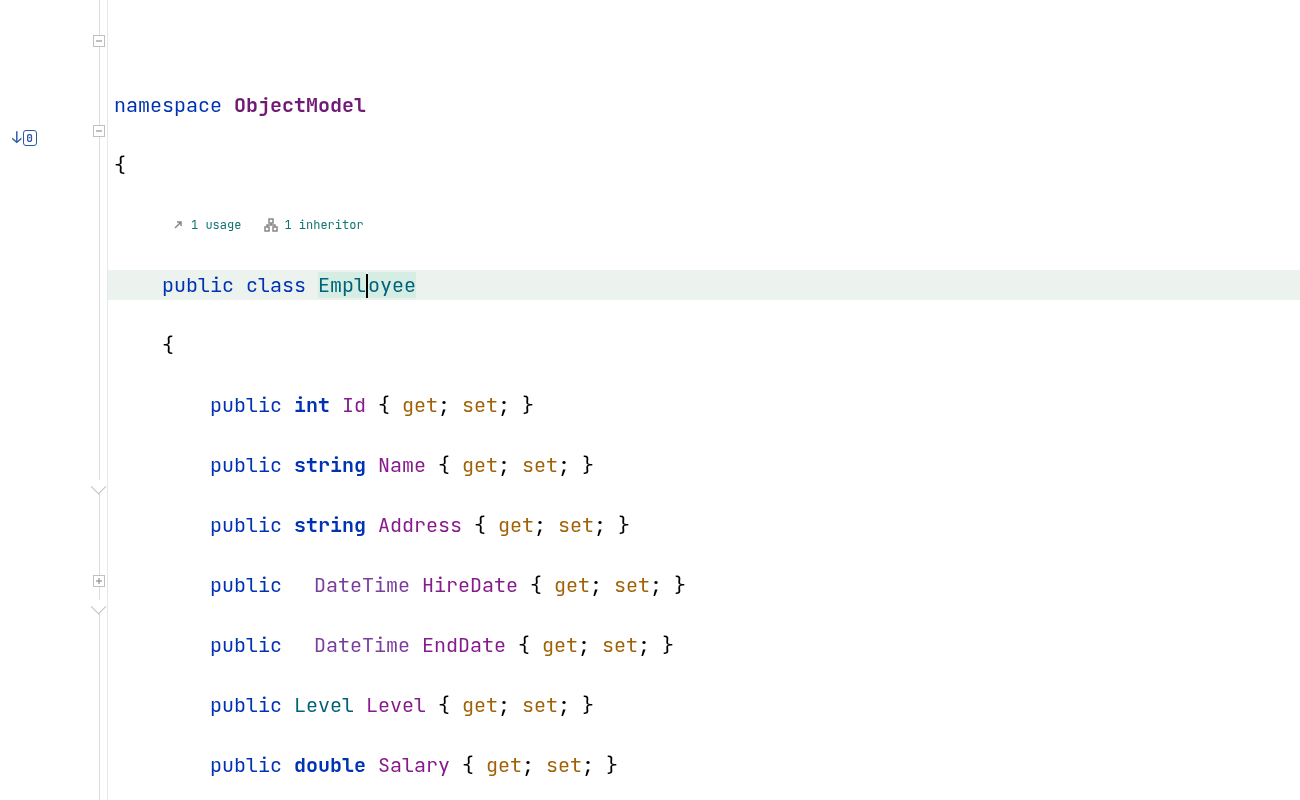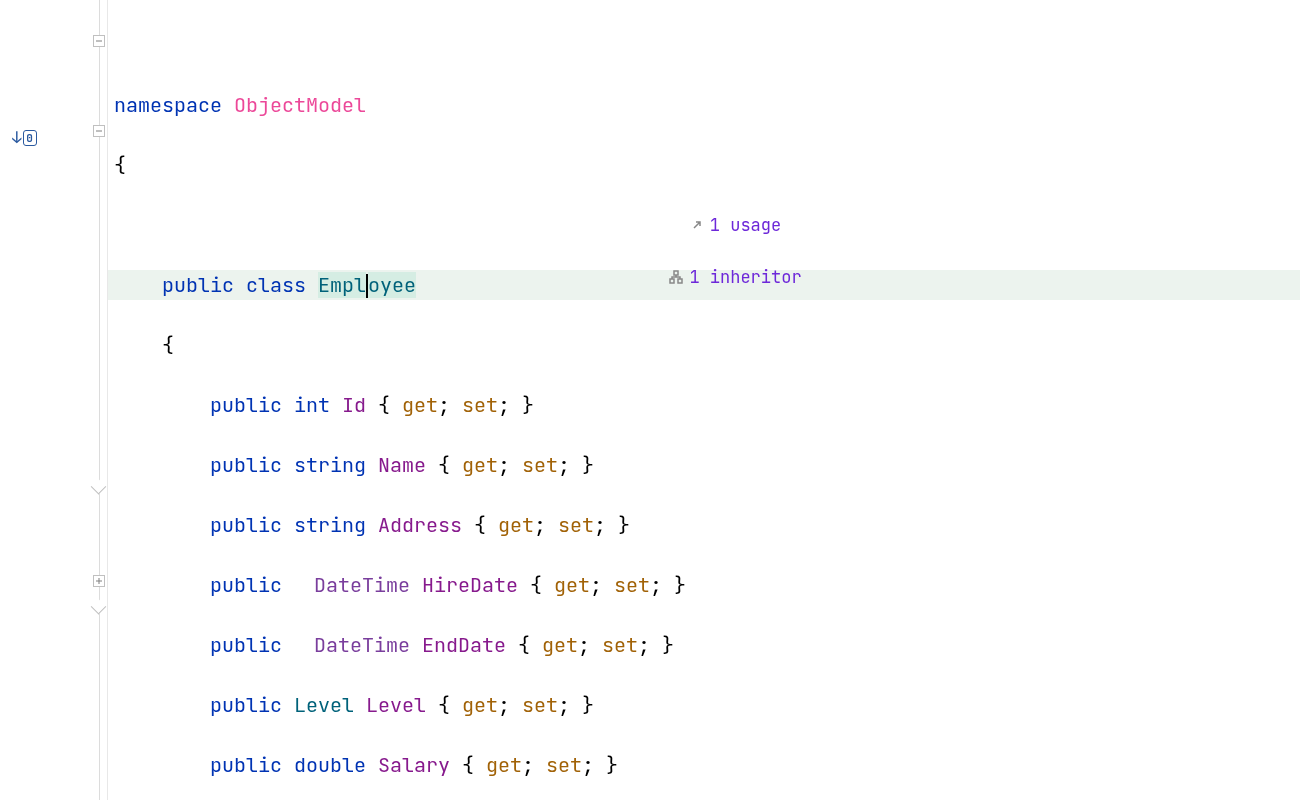"ObjectModel" .ns { color: #ec4899 -> #701a75; font-weight: none -> bold }
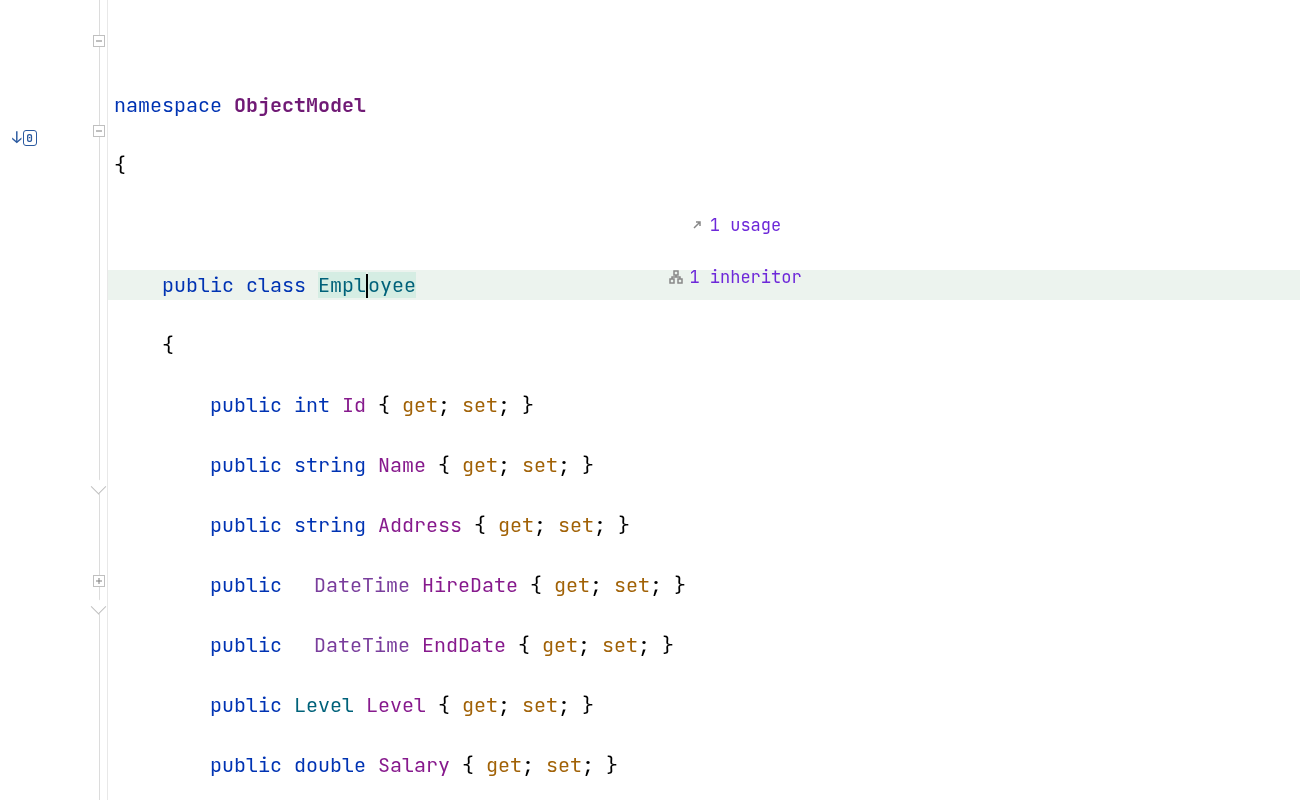"1 usage" .code-lens { color: #6d28d9 -> #0f766e; flex-direction: column -> none; font-size: 17px -> 12px }
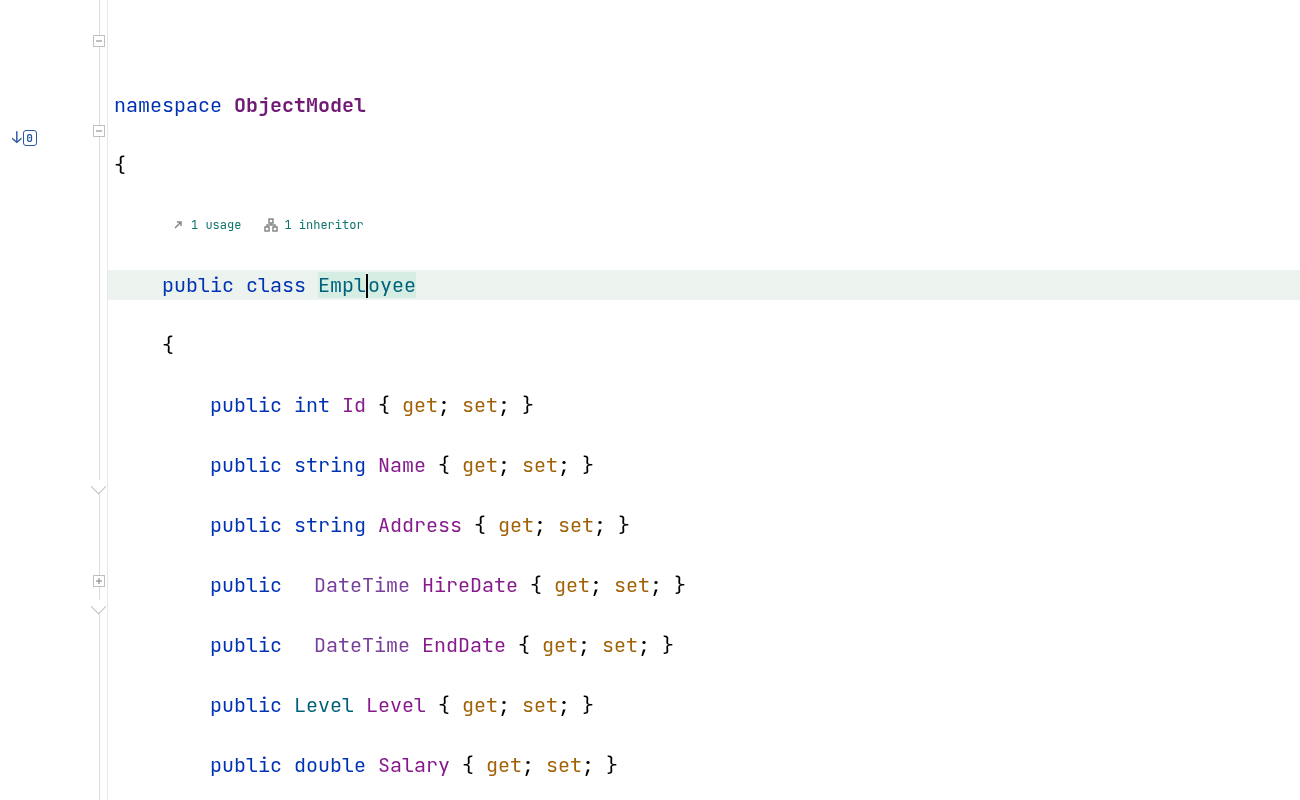"int" .builtin { font-weight: none -> bold }
